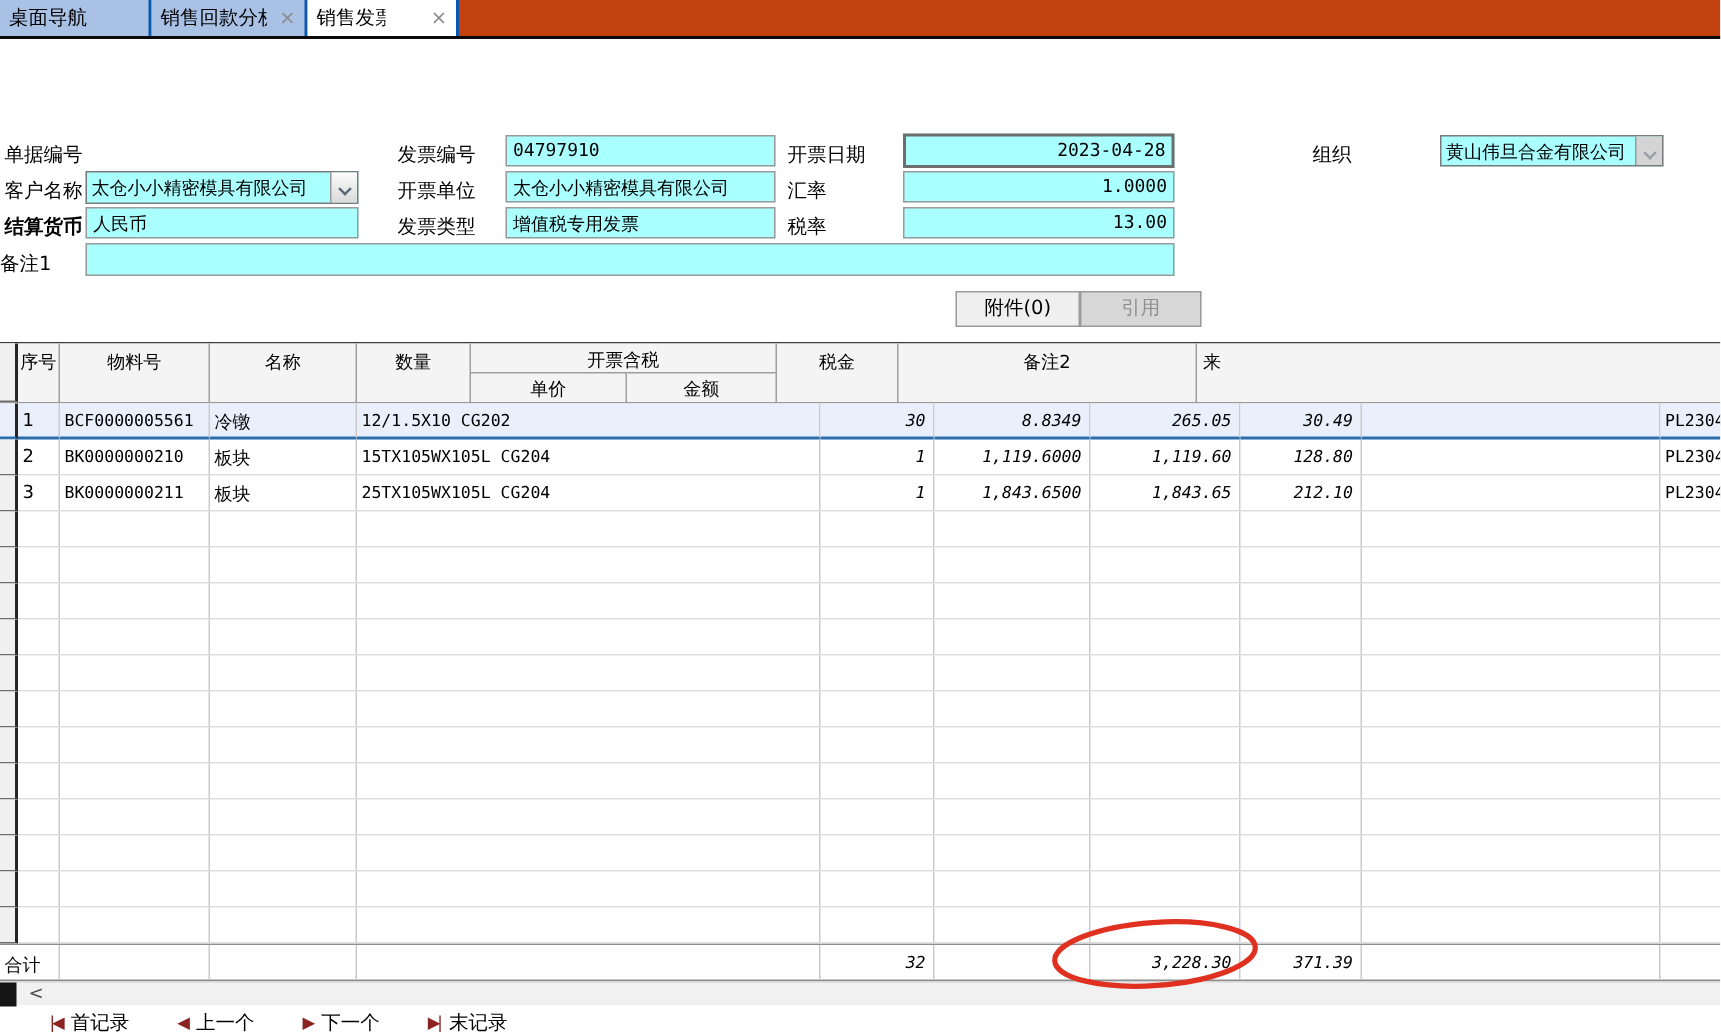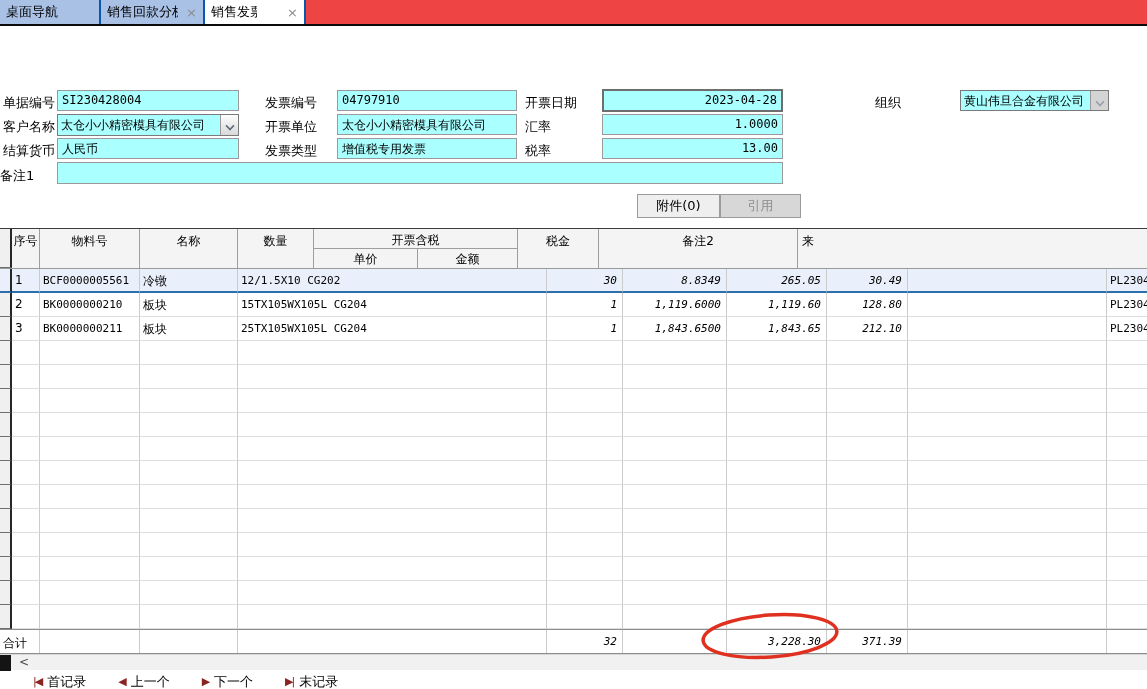"桌面导航" .tabstrip { background: #ef4444 -> #c2410c }
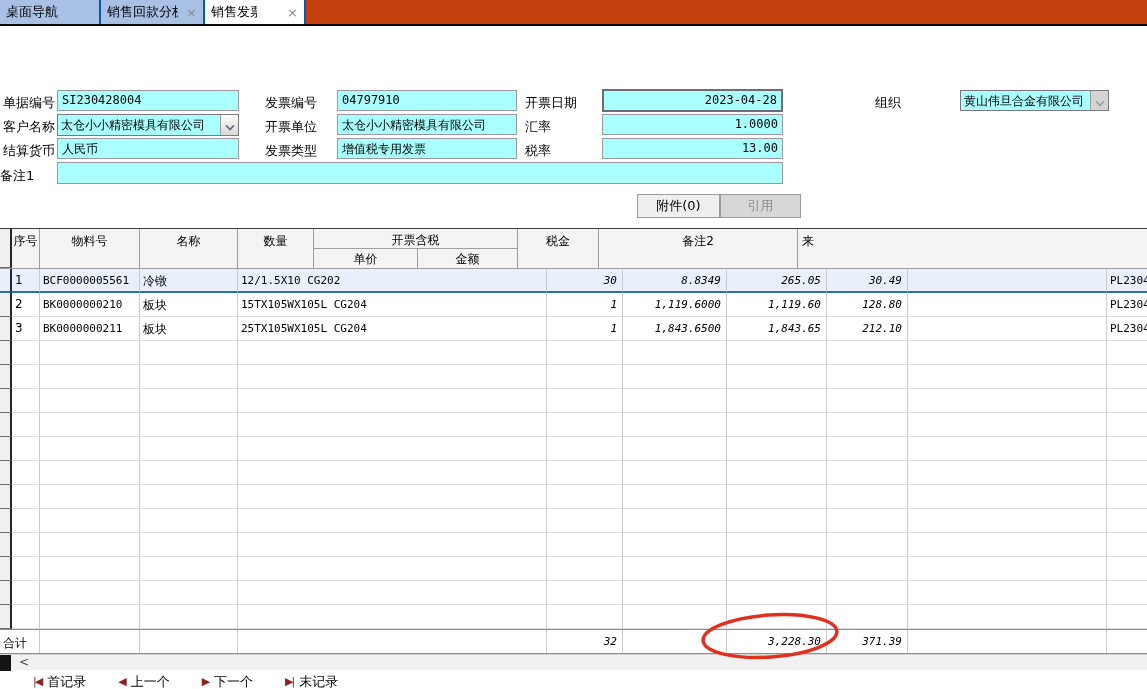"SI230428004" div.ffield { html: <div>SI230428004</div> -> none }
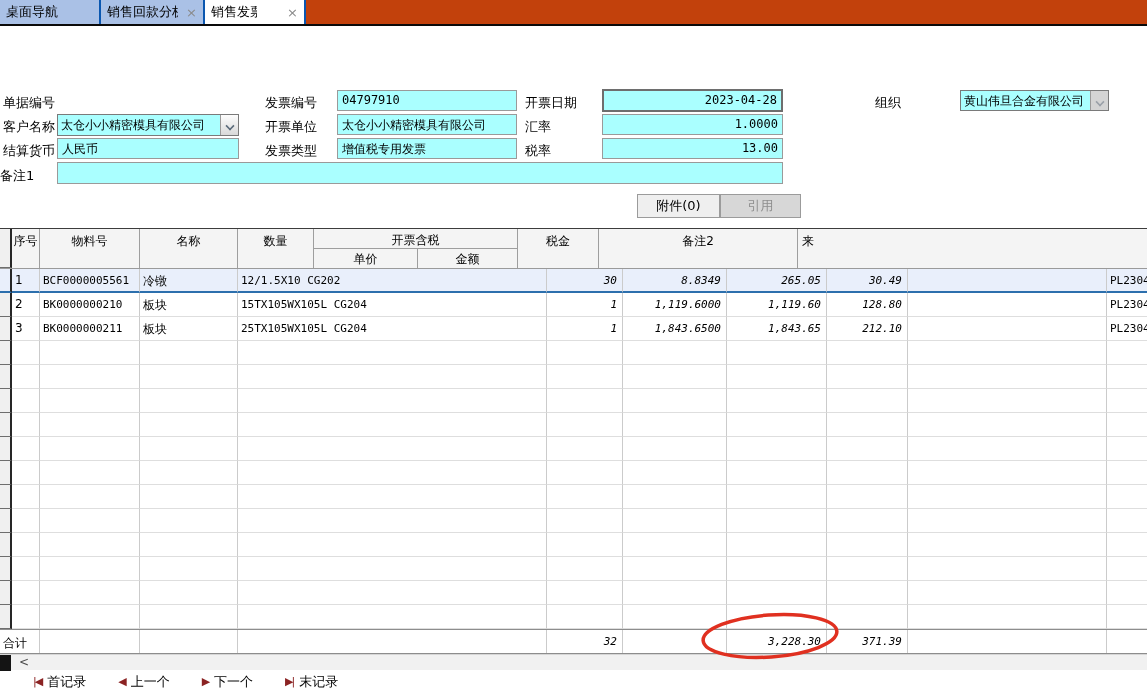"结算货币" div.flabel { font-weight: none -> bold }
